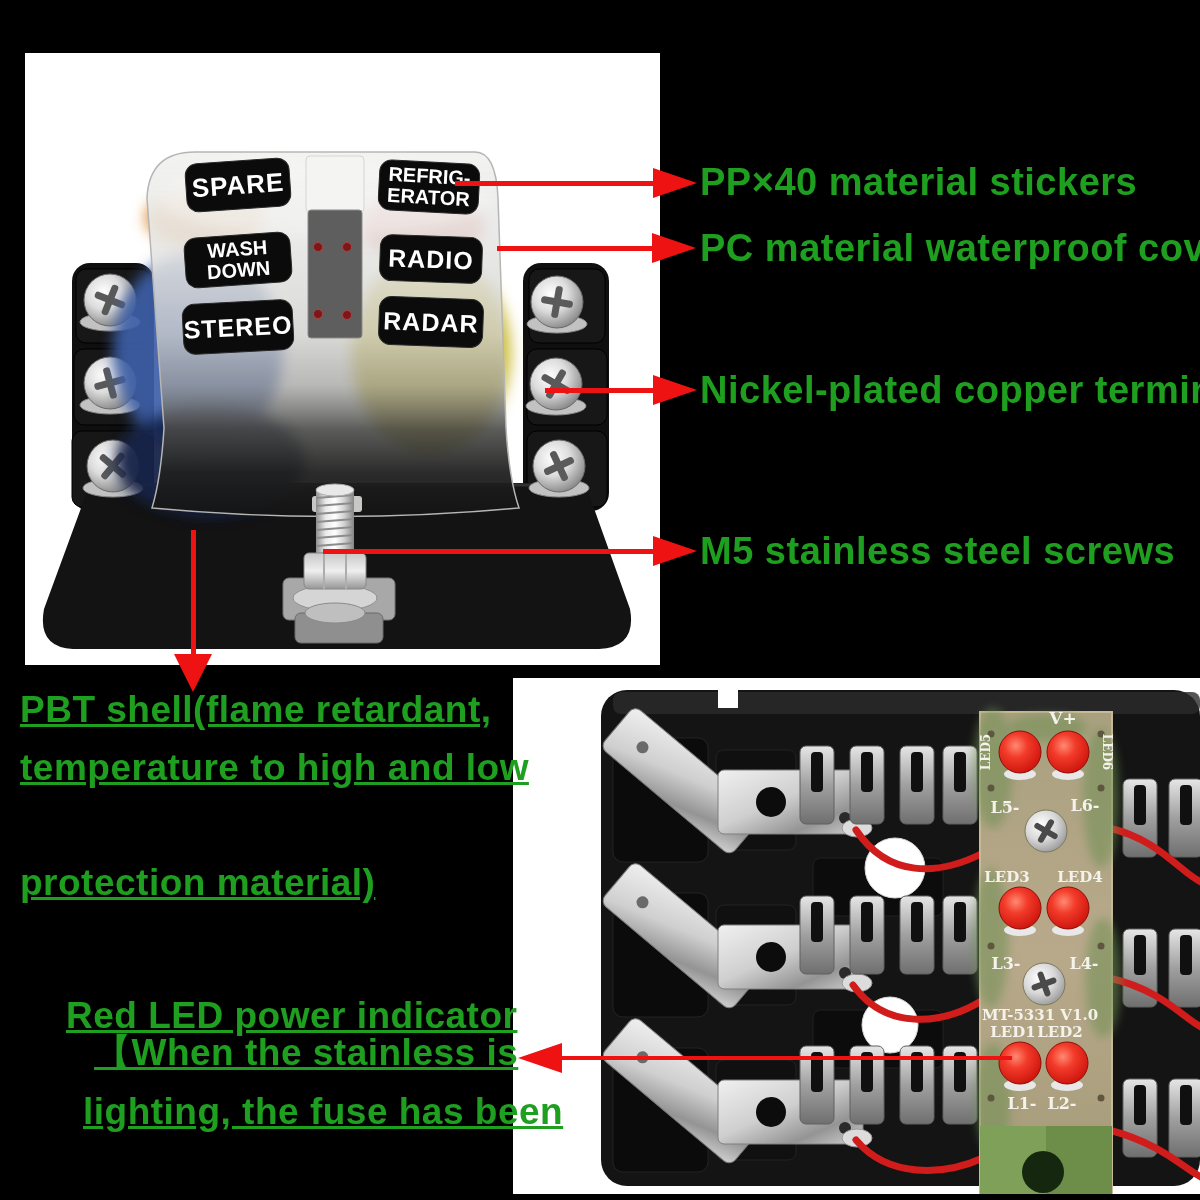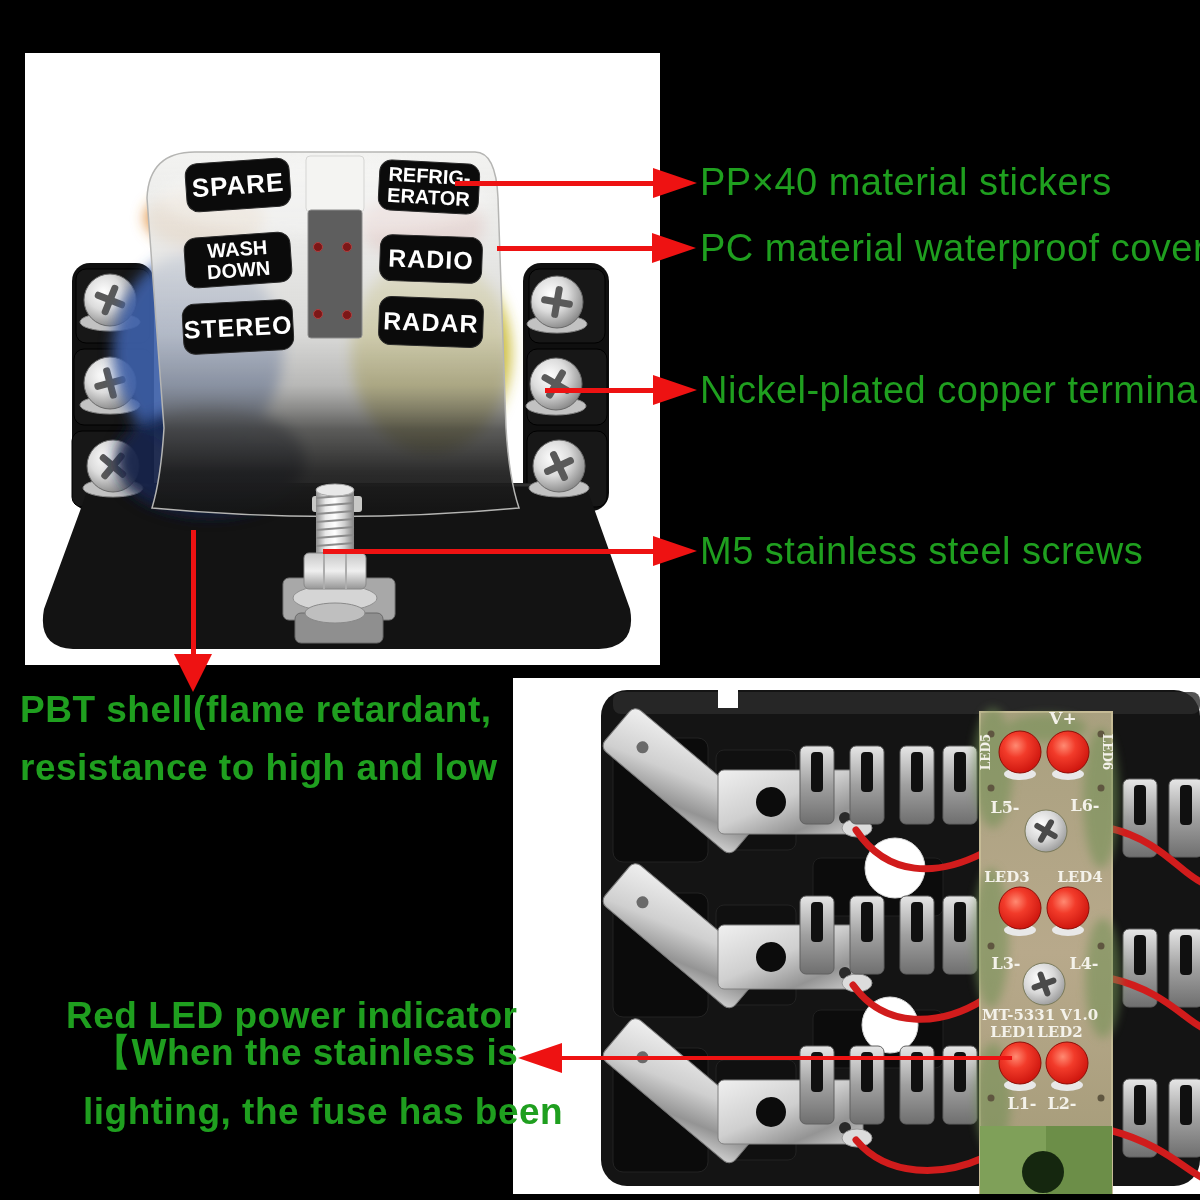"PP×40 material stickers" .g-label { font-weight: normal -> bold }
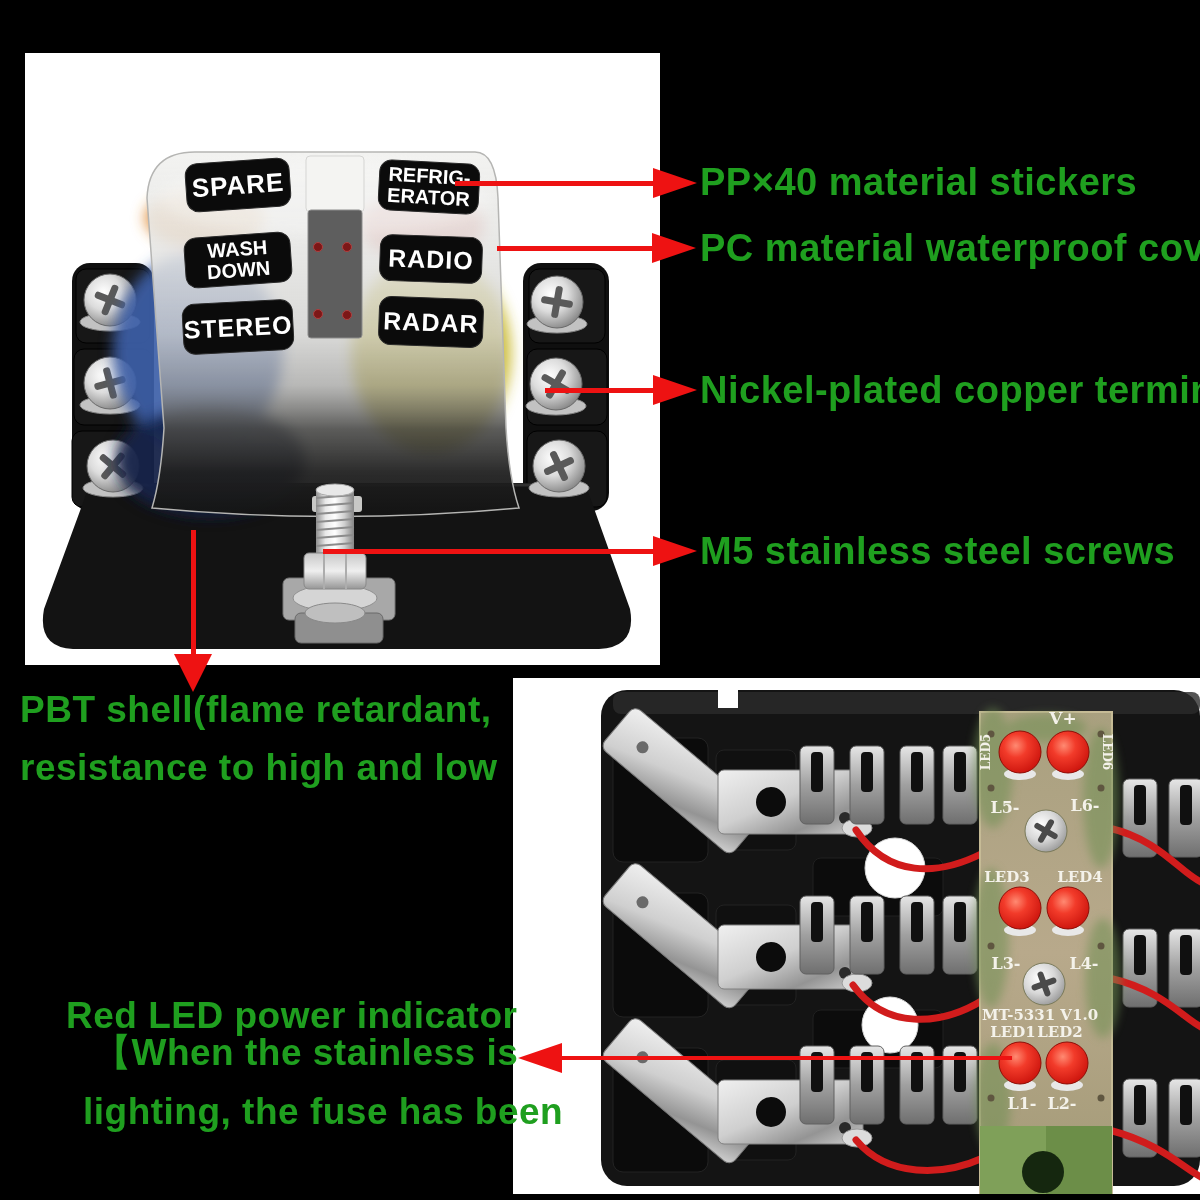"PBT shell(flame retardant," .note-line { text-decoration: none -> underline }
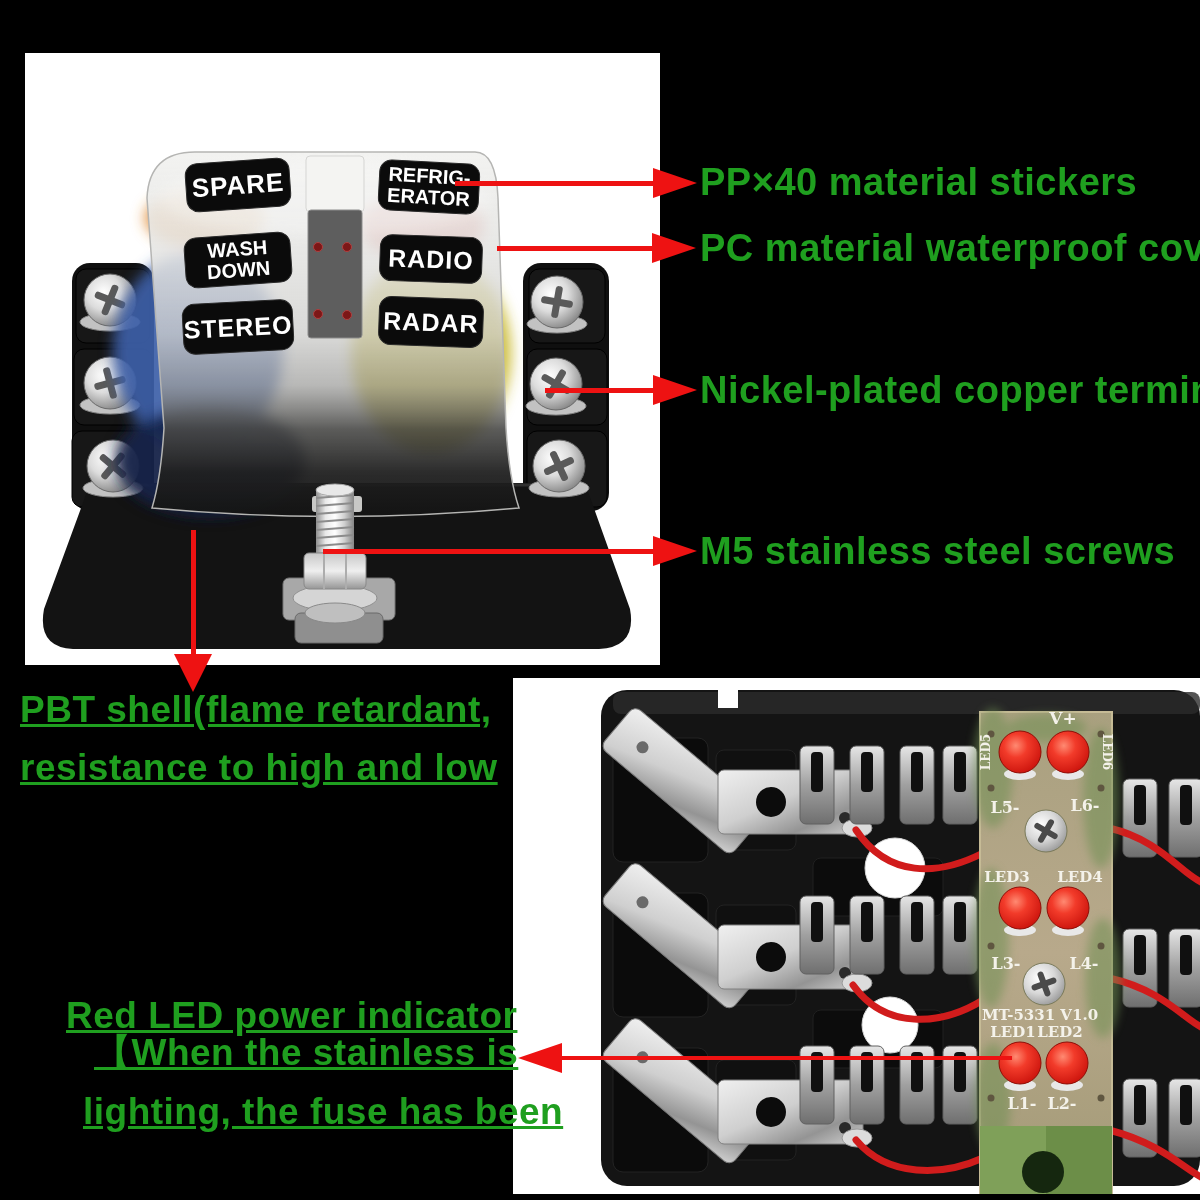"resistance to high and low" div.note-line { text: resistance -> temperature }
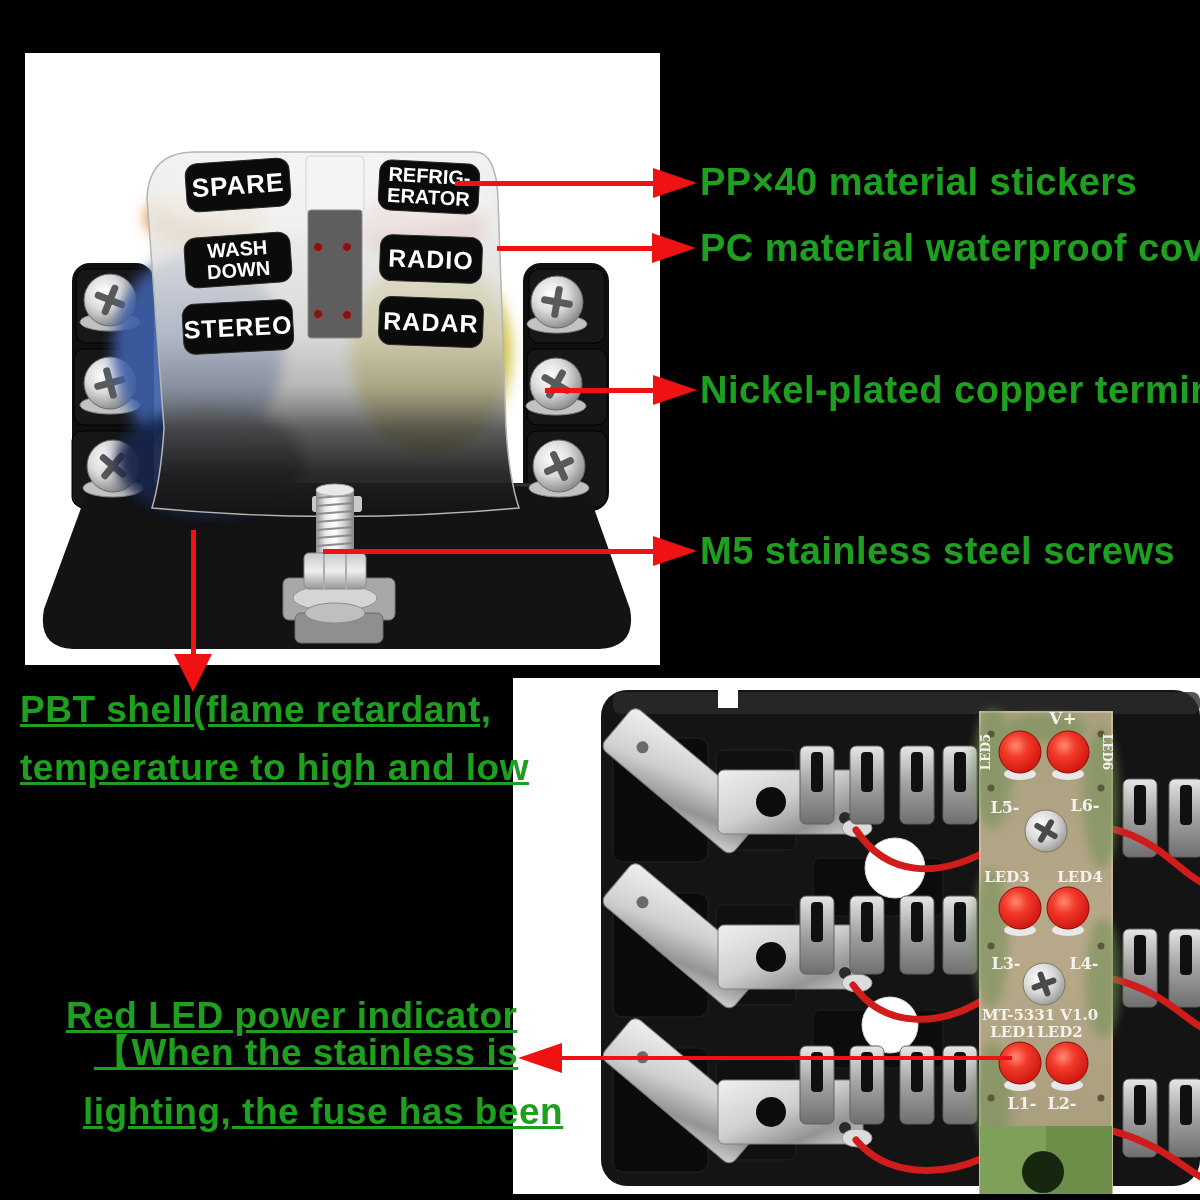"protection material)" div.note-line { html: none -> <div>protection material)</div> }
